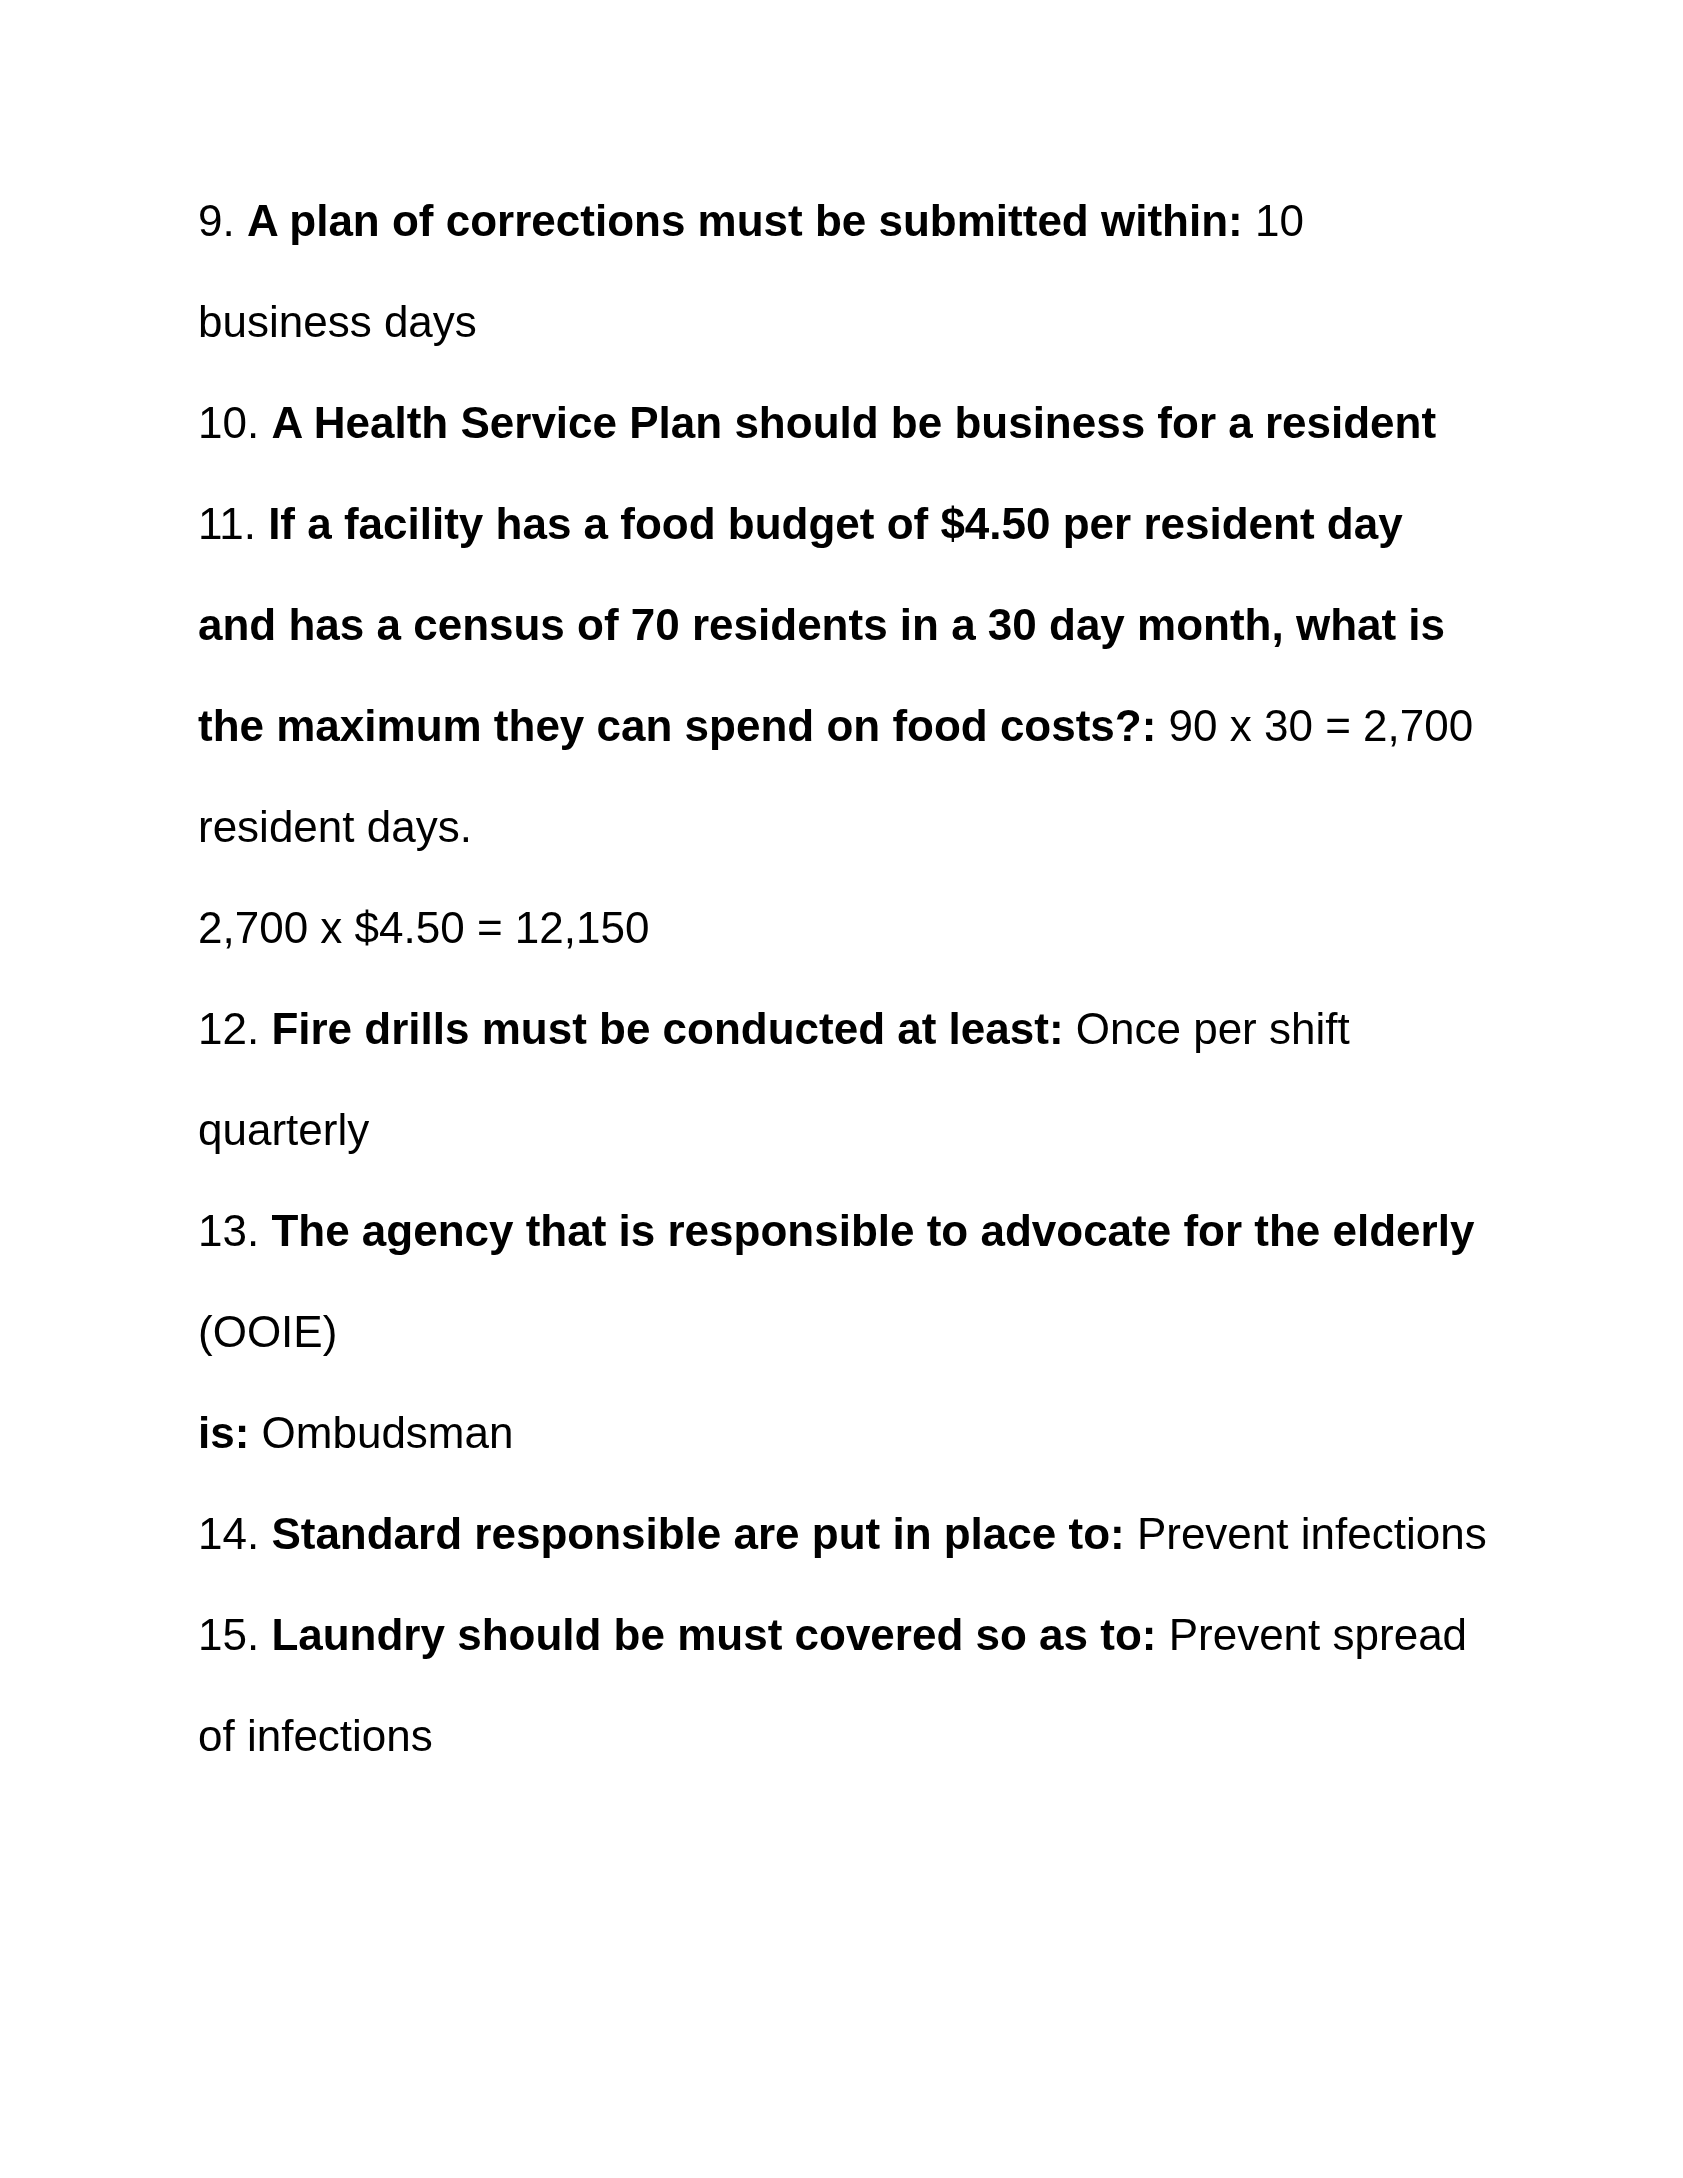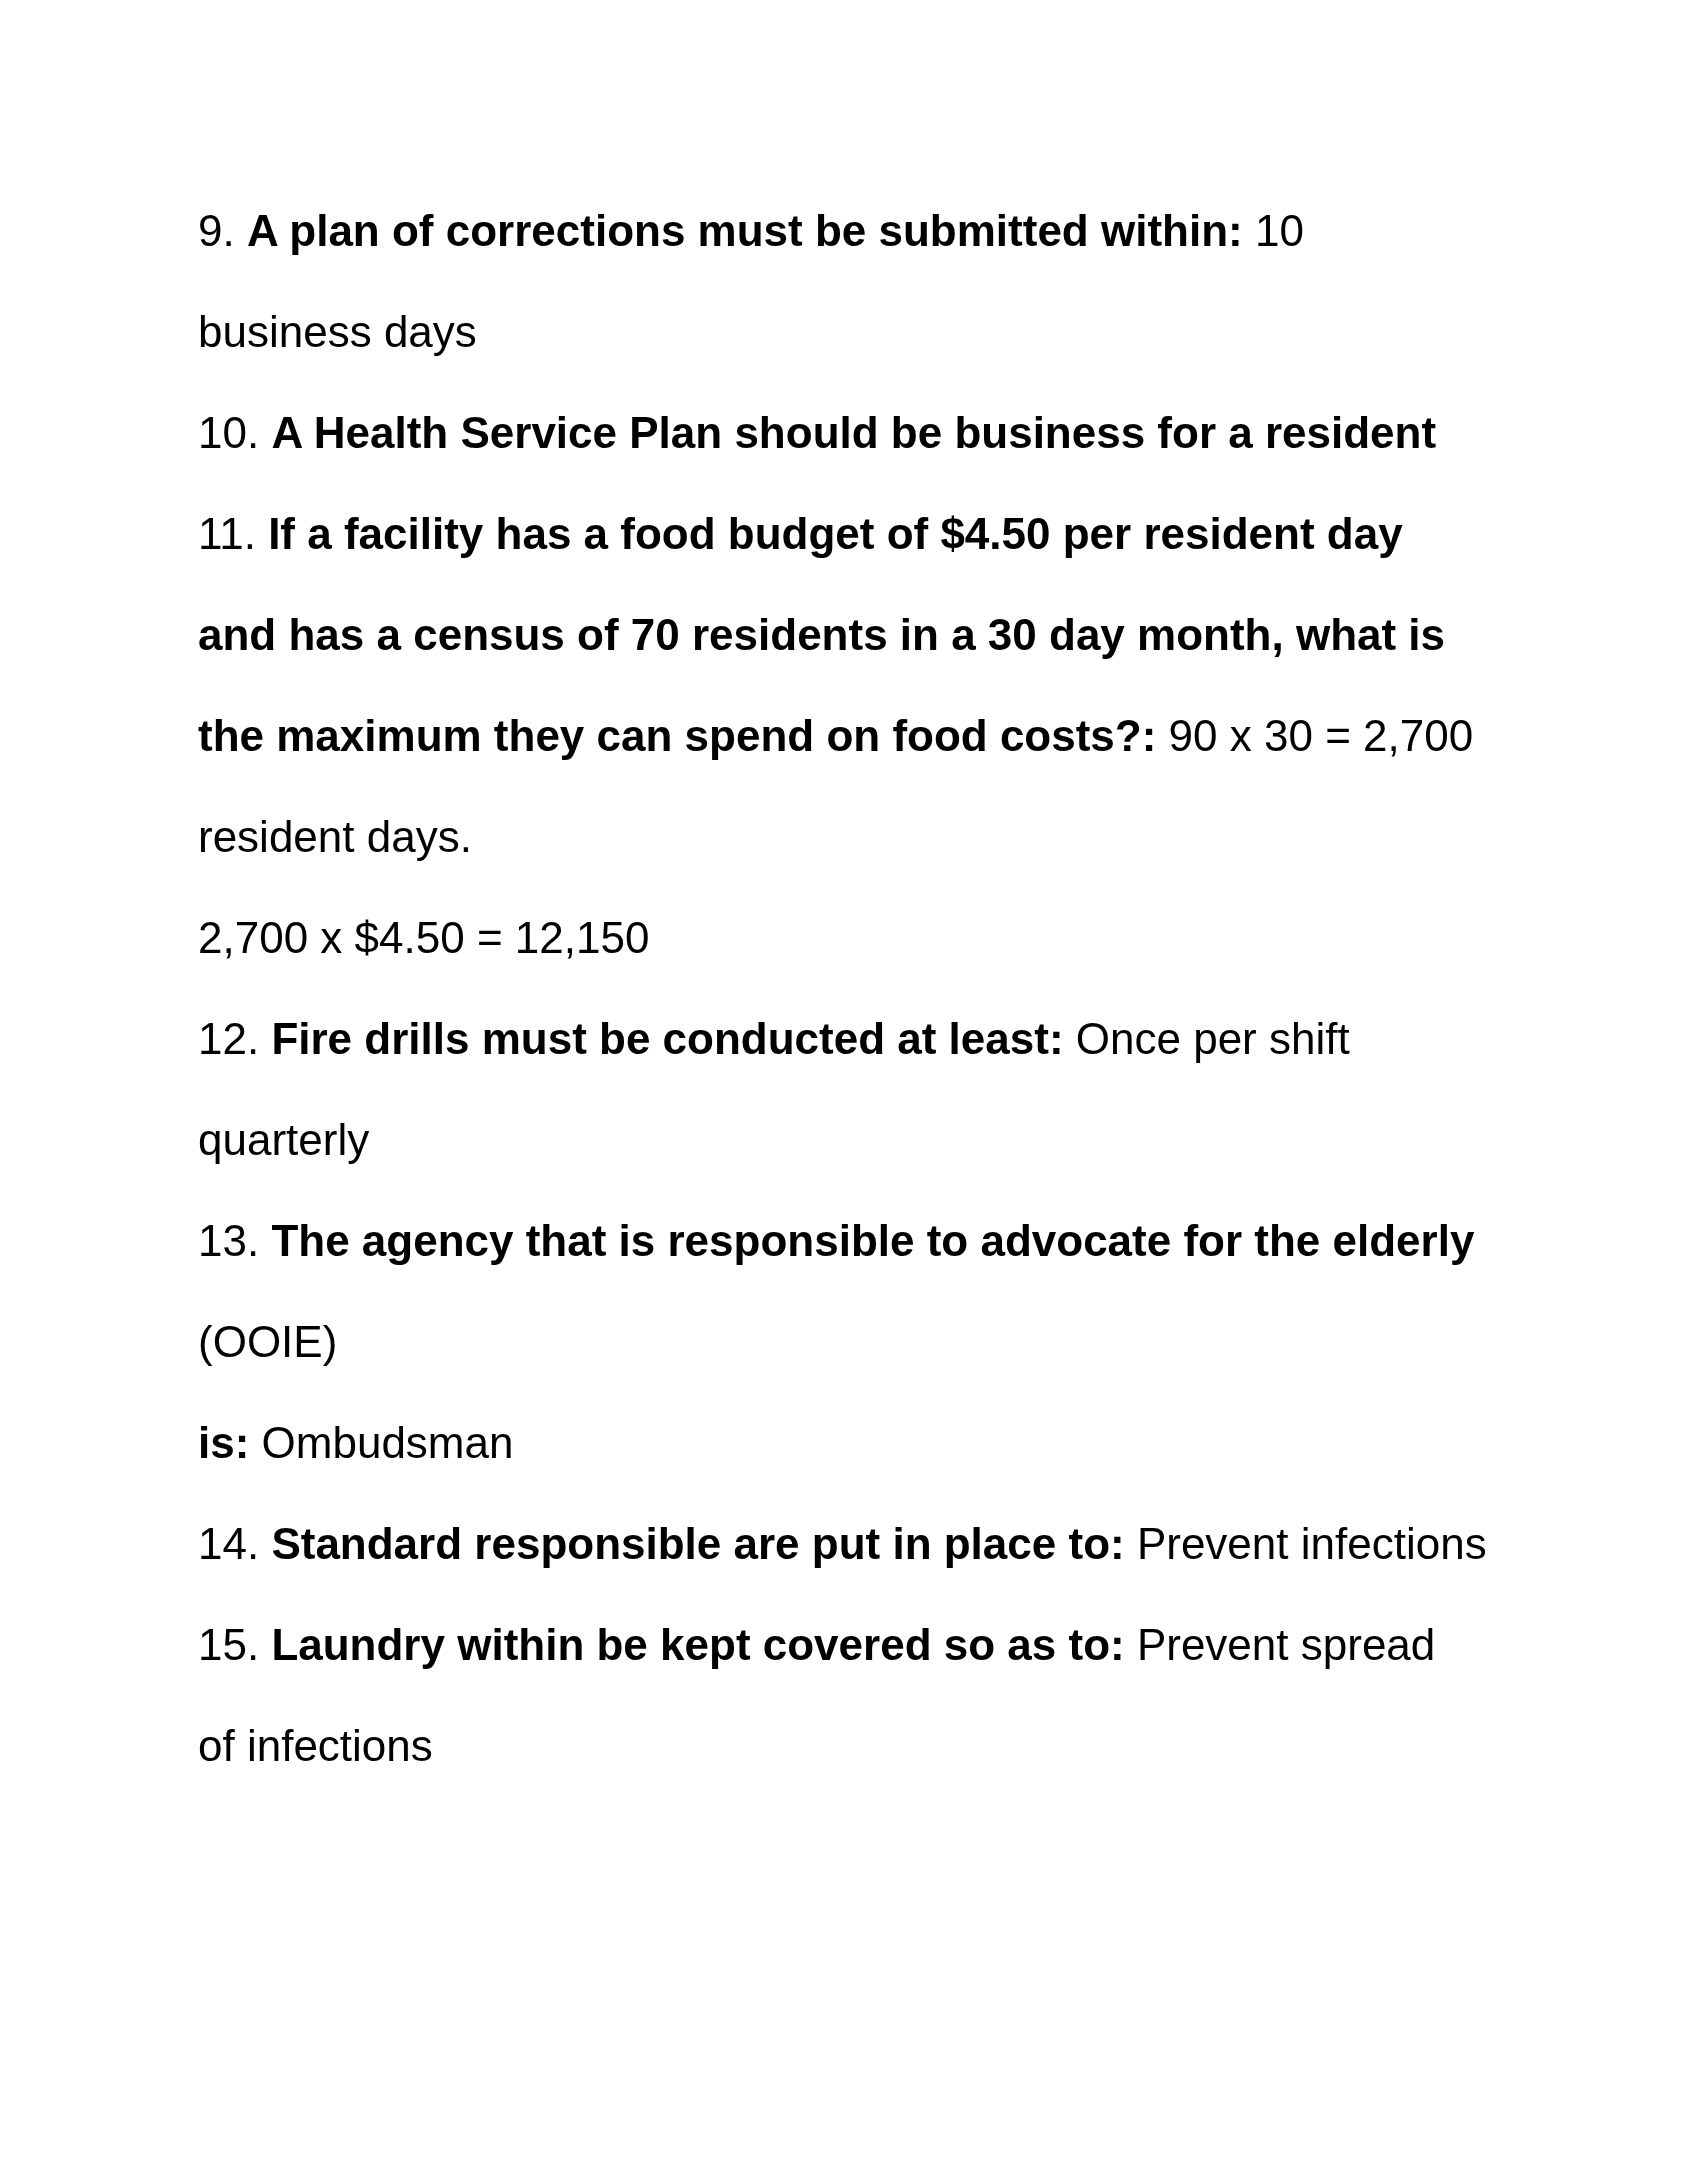"9. A plan of corrections" .doc { top: 180px -> 170px }
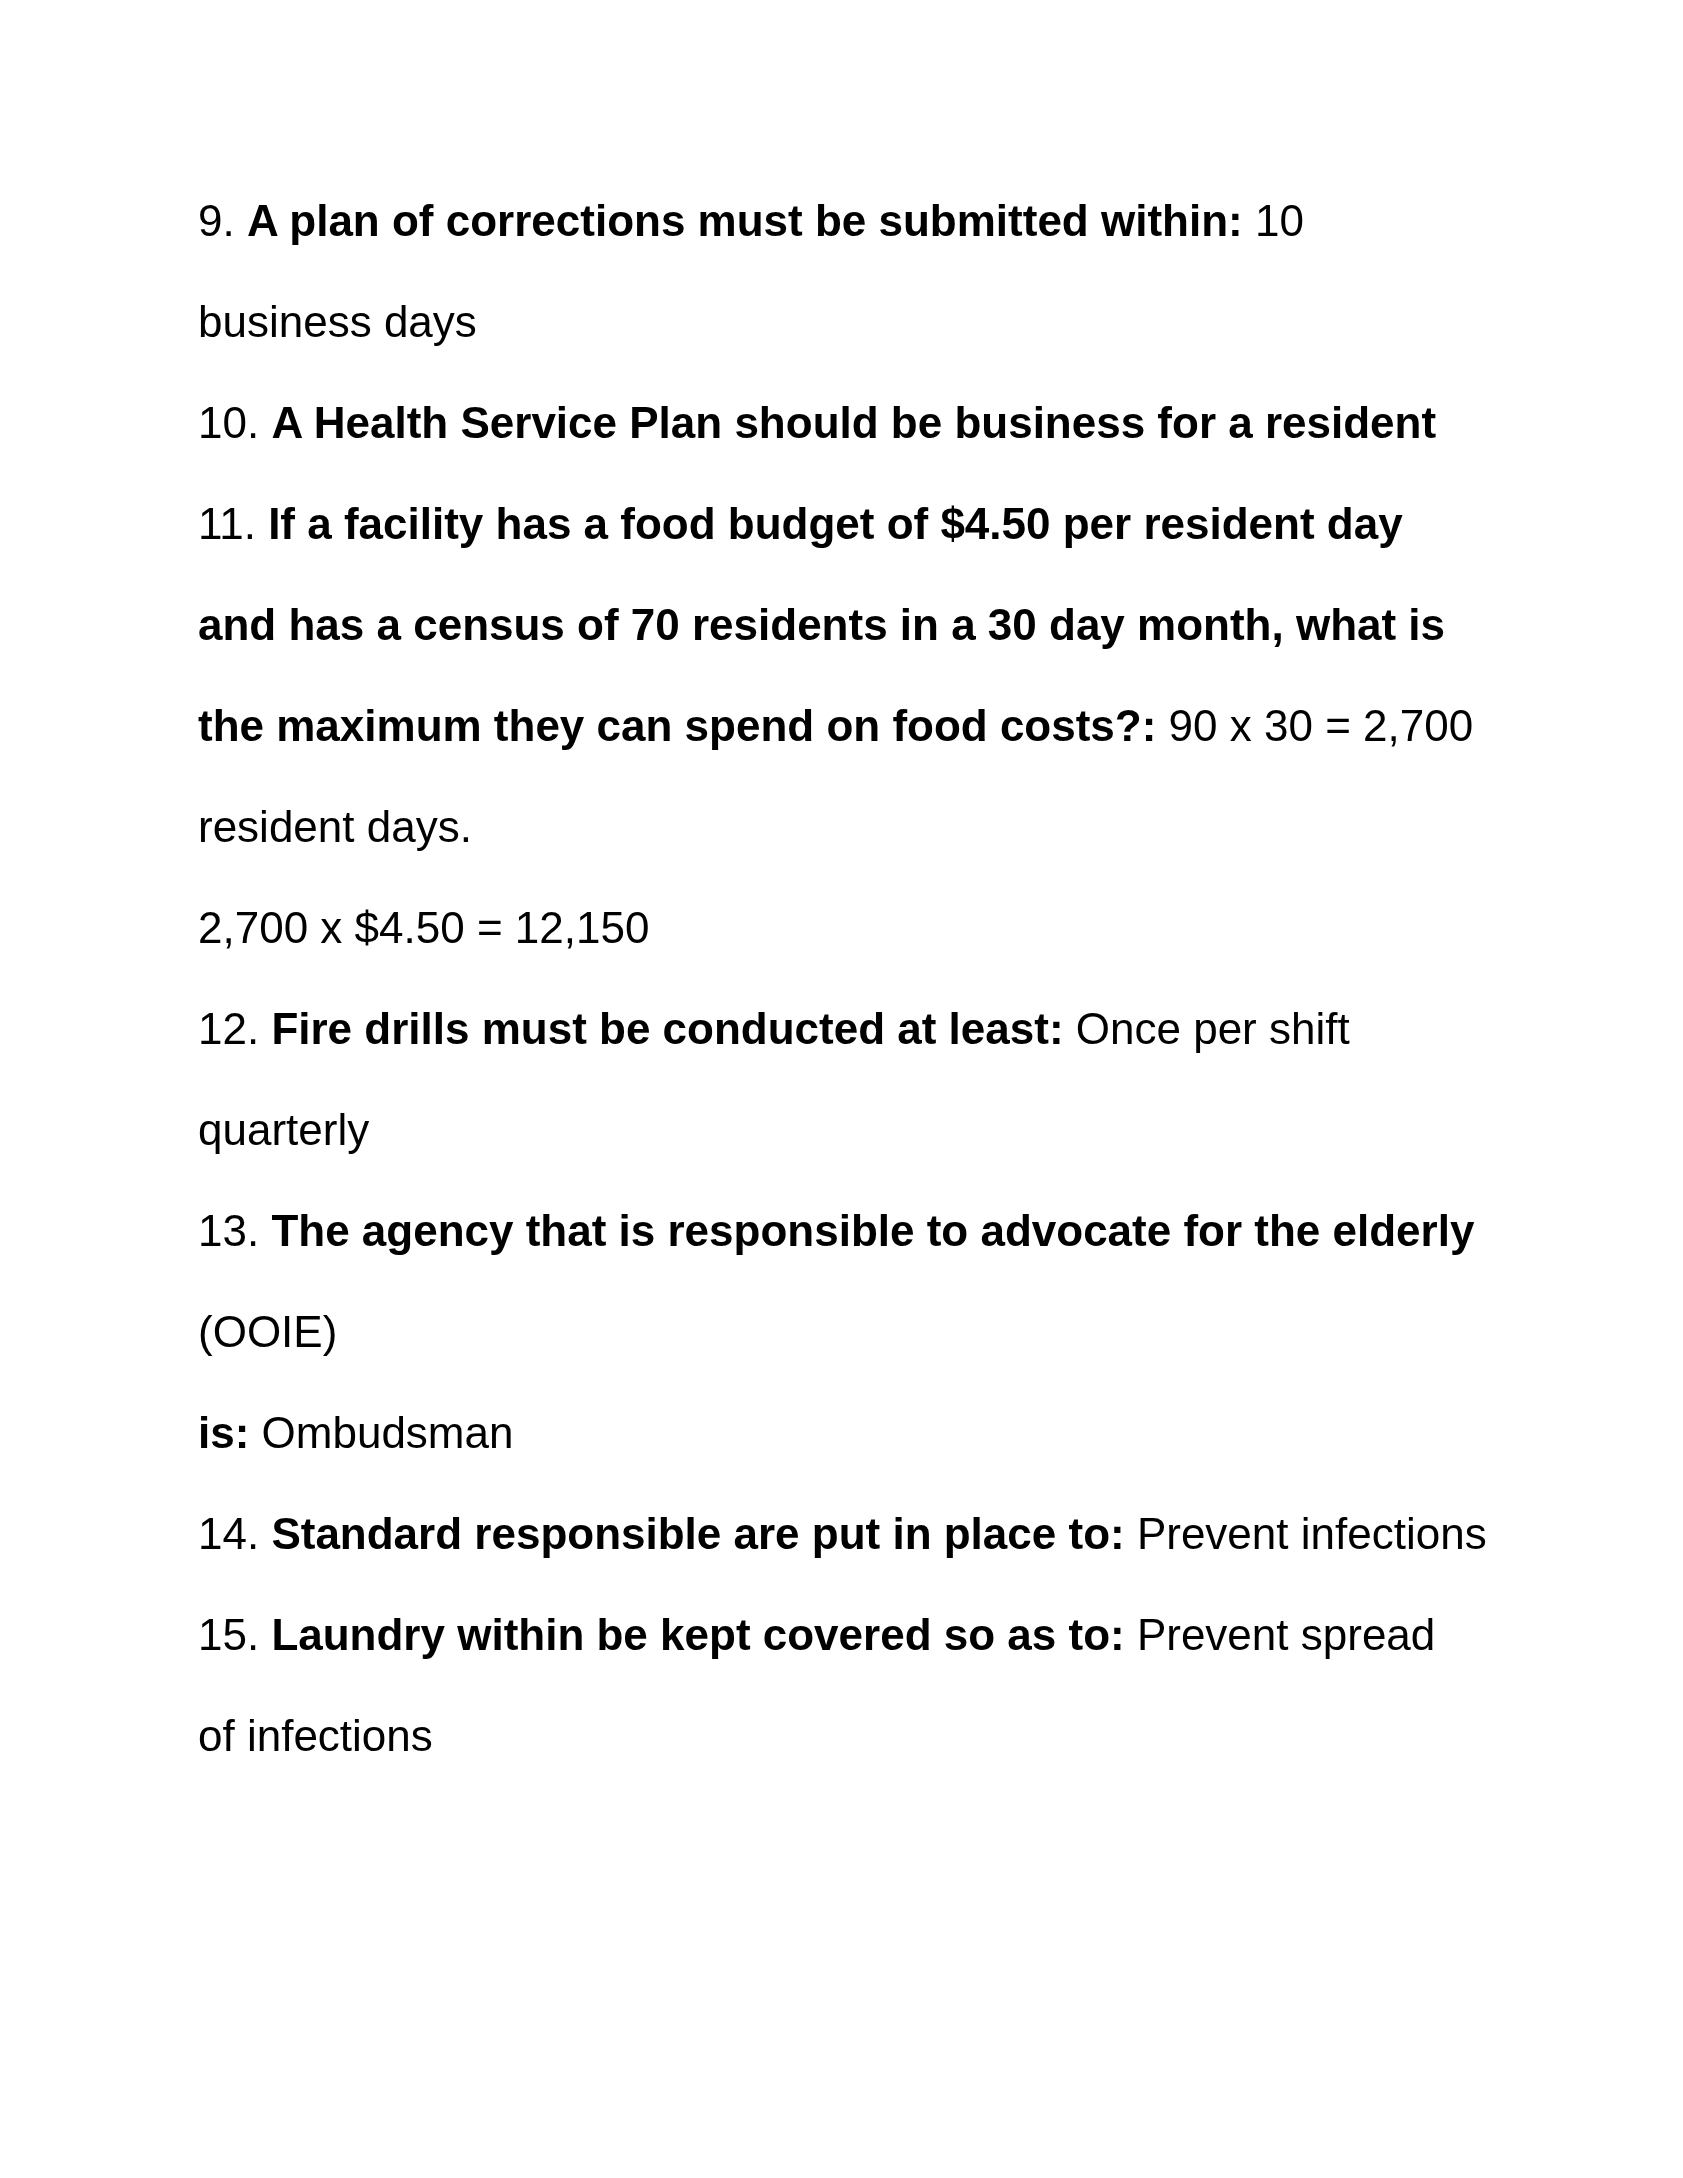"Laundry within be kept covered" span.seg { text: within be kept -> should be must }
